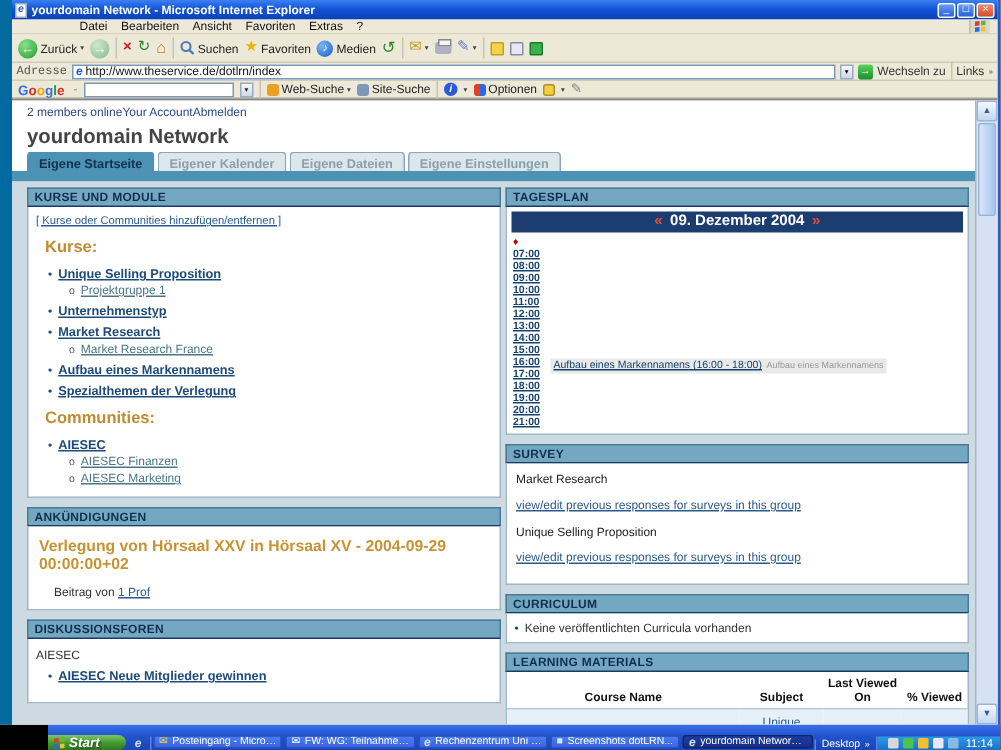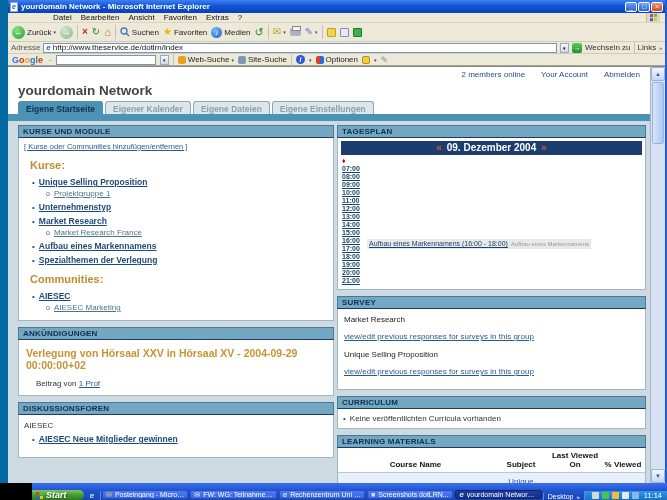"Adresse" .addr-label { font-family: none -> Liberation Mono, monospace }
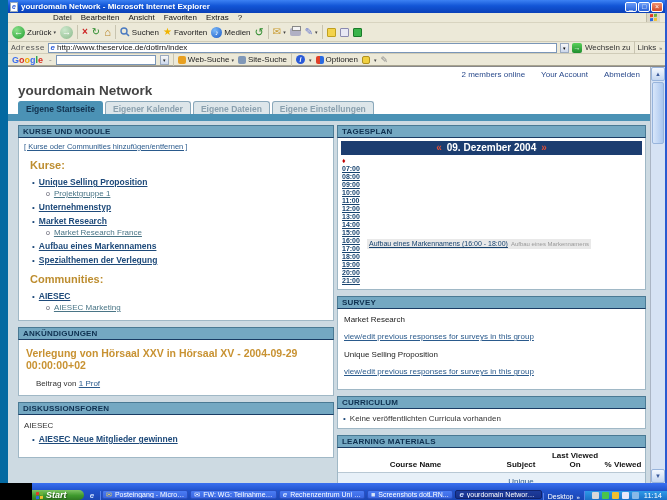"2 members online" .topbar { gap: 16px -> 0; justify-content: flex-end -> flex-start }
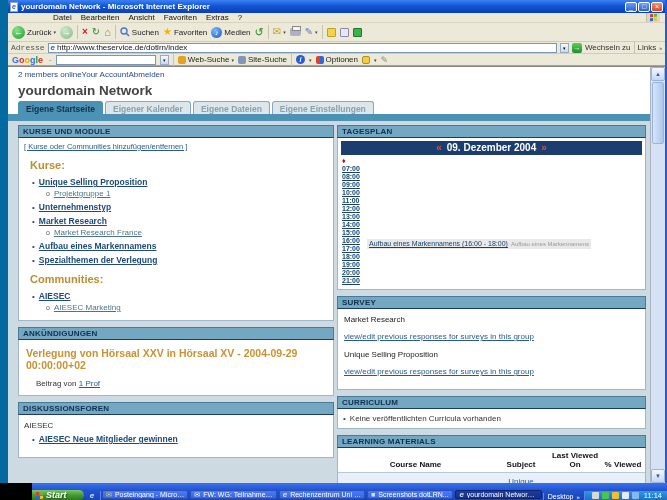"AIESEC Finanzen" div.s-item { html: none -> <div> <span>o</span> <span>AIESEC Finanzen</span> </div> }
